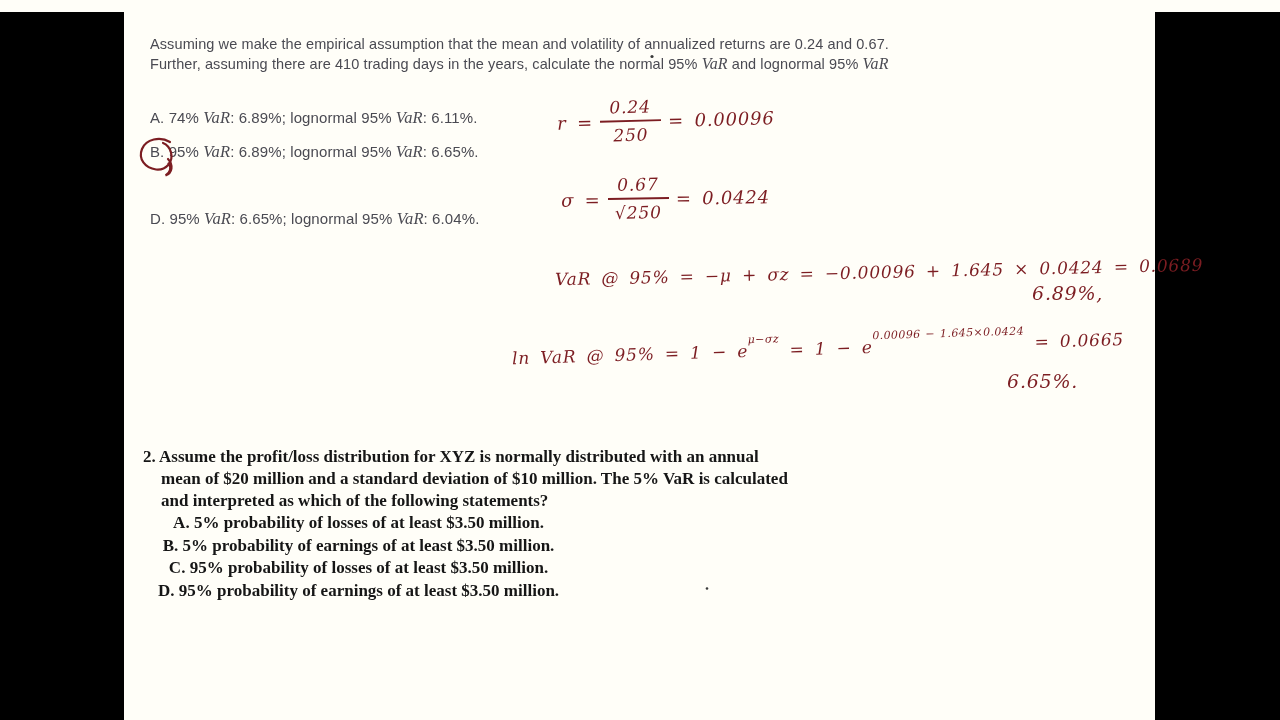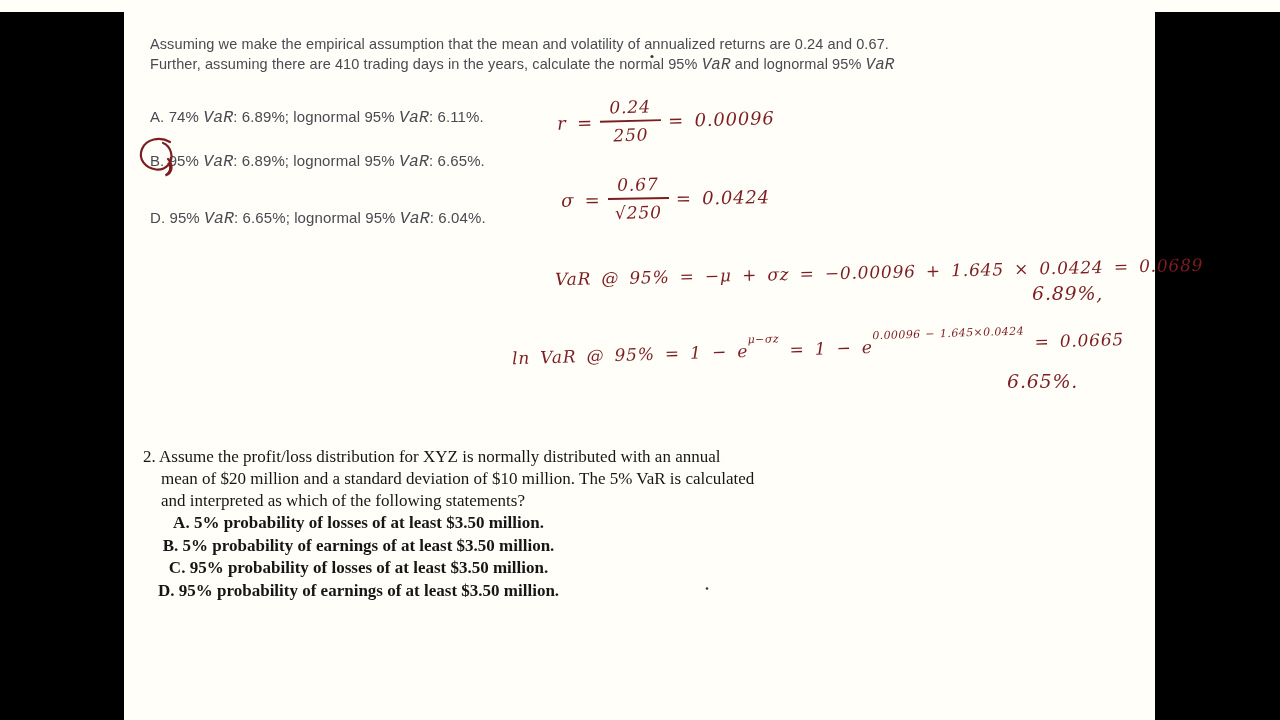"VaR" .mathvar { font-family: Liberation Mono, monospace -> Liberation Serif, serif }
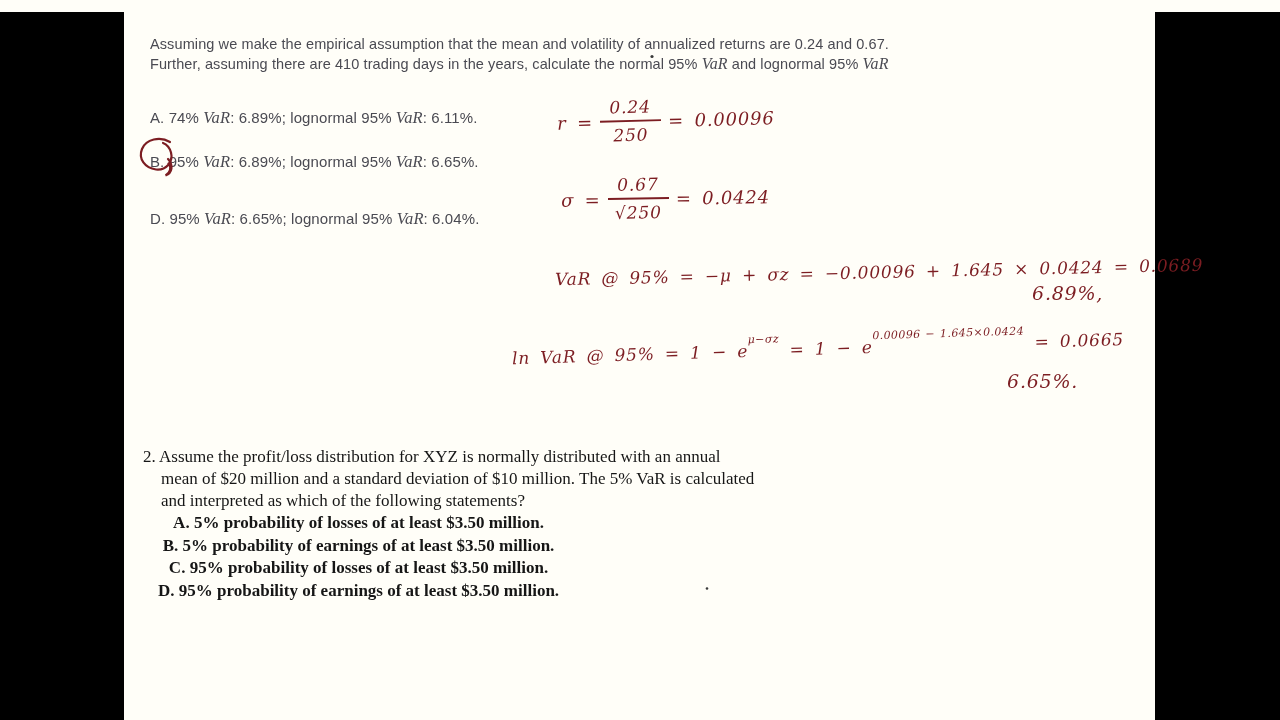"B. 95% VaR: 6.89%; lognormal" .q1choice.b { top: 140px -> 130px }
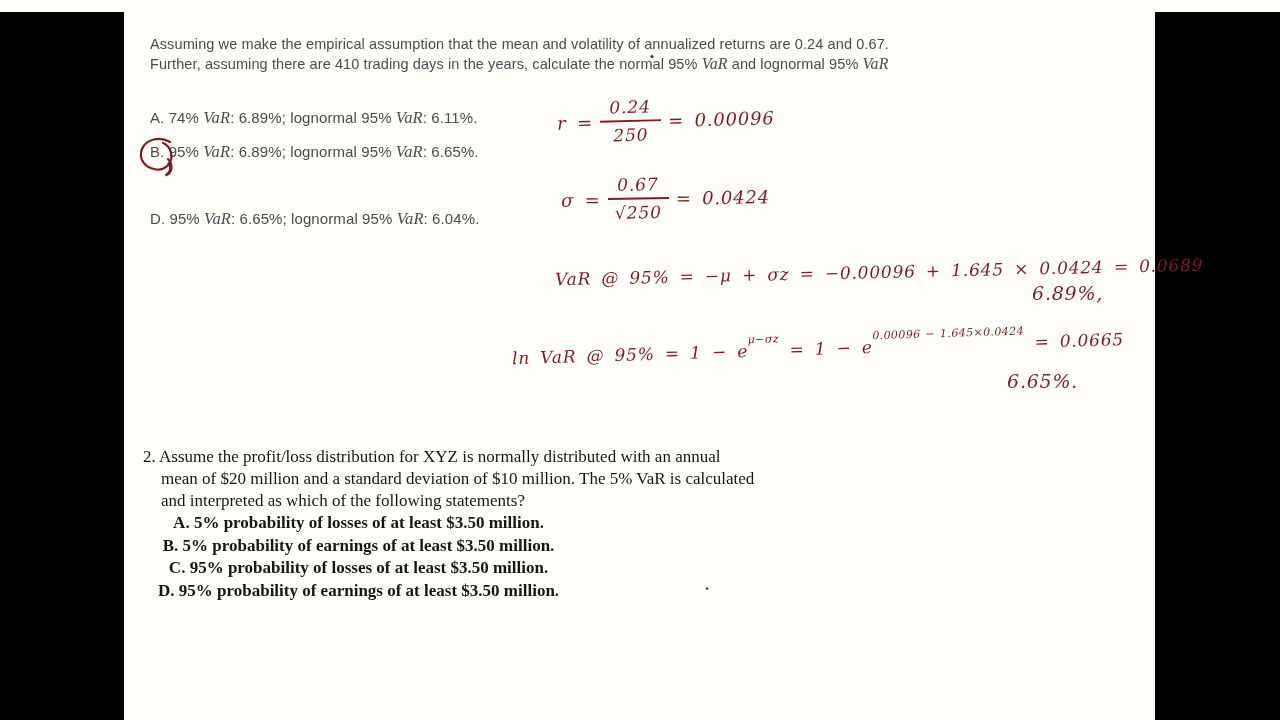"2. Assume the profit/loss distribution" .q2block { font-weight: normal -> bold }
